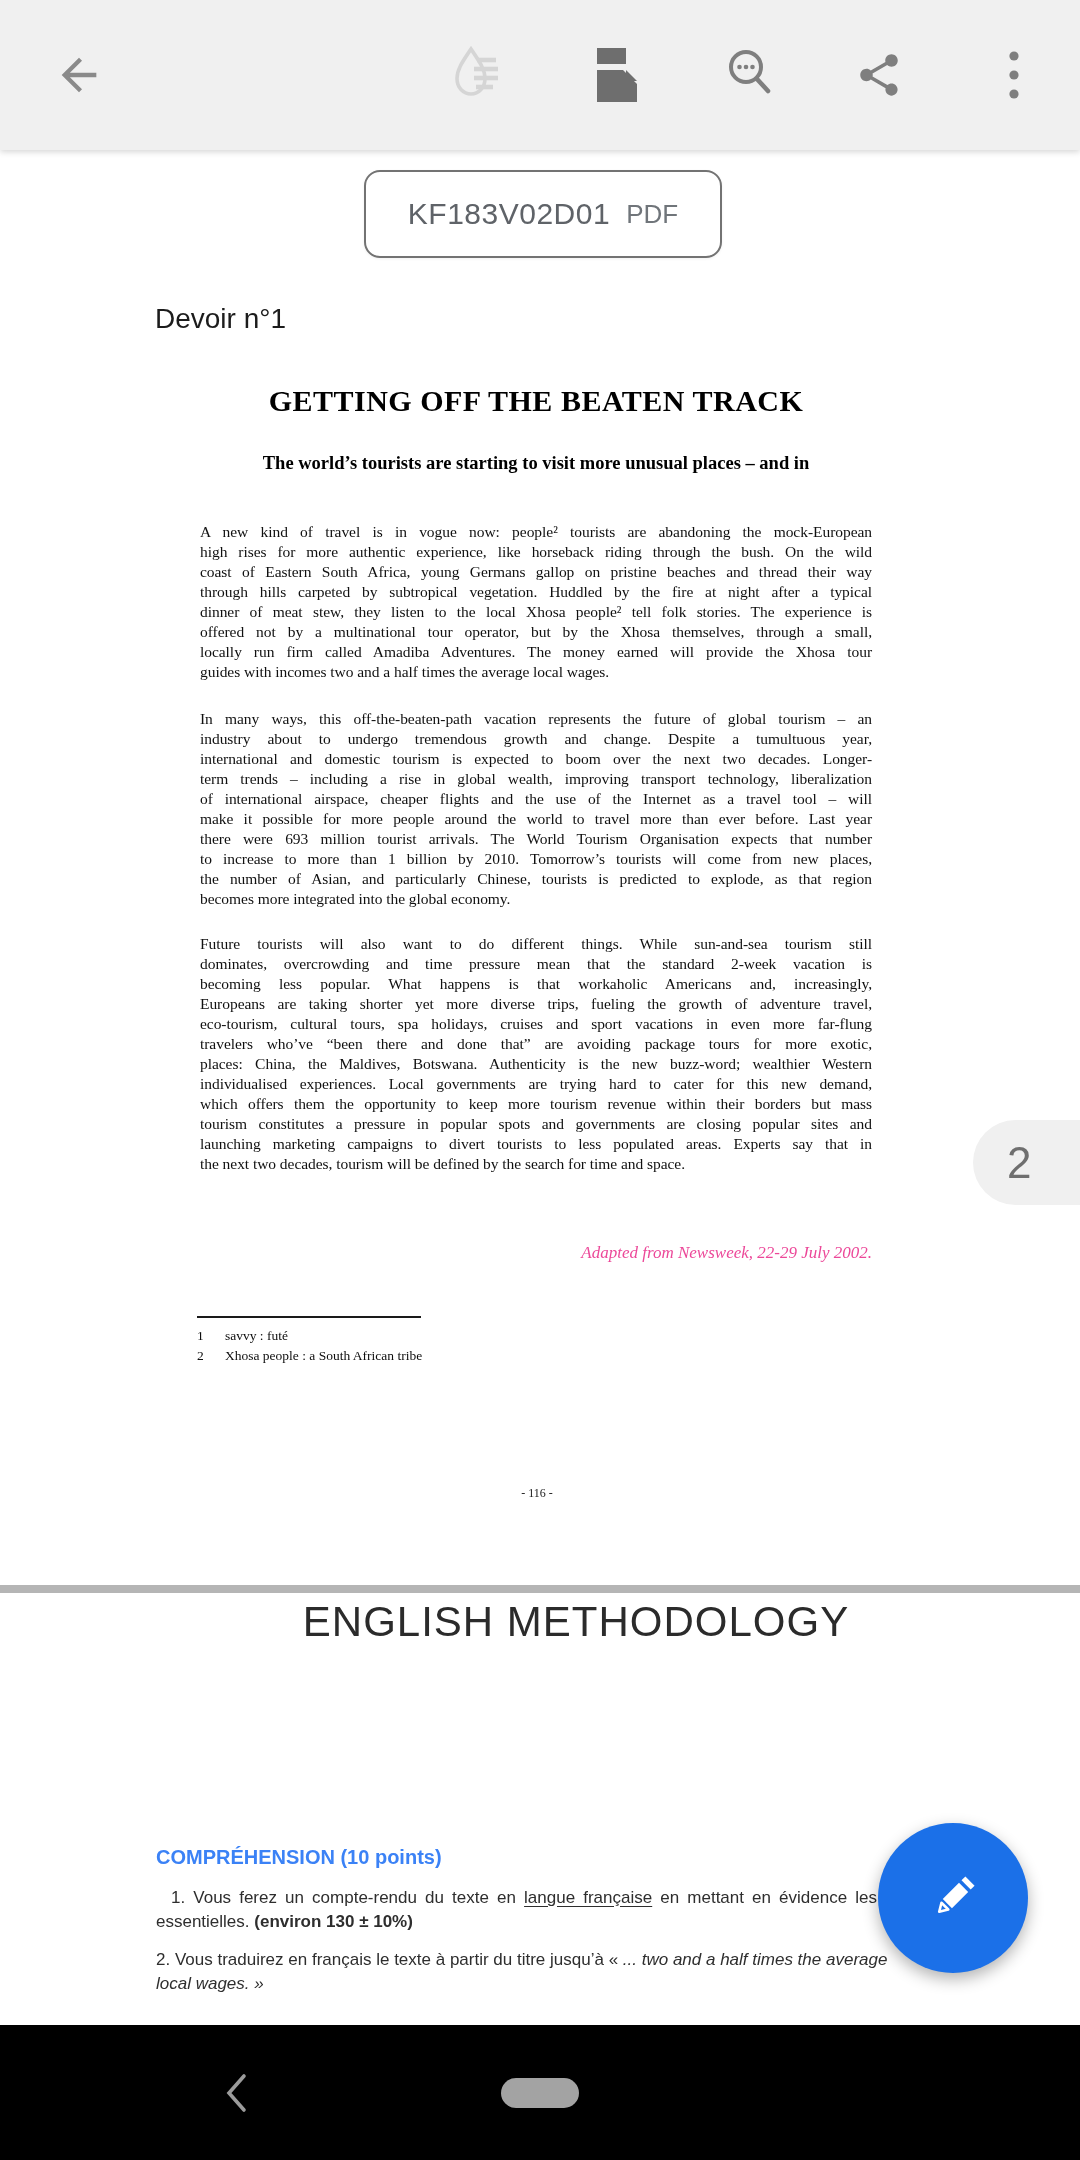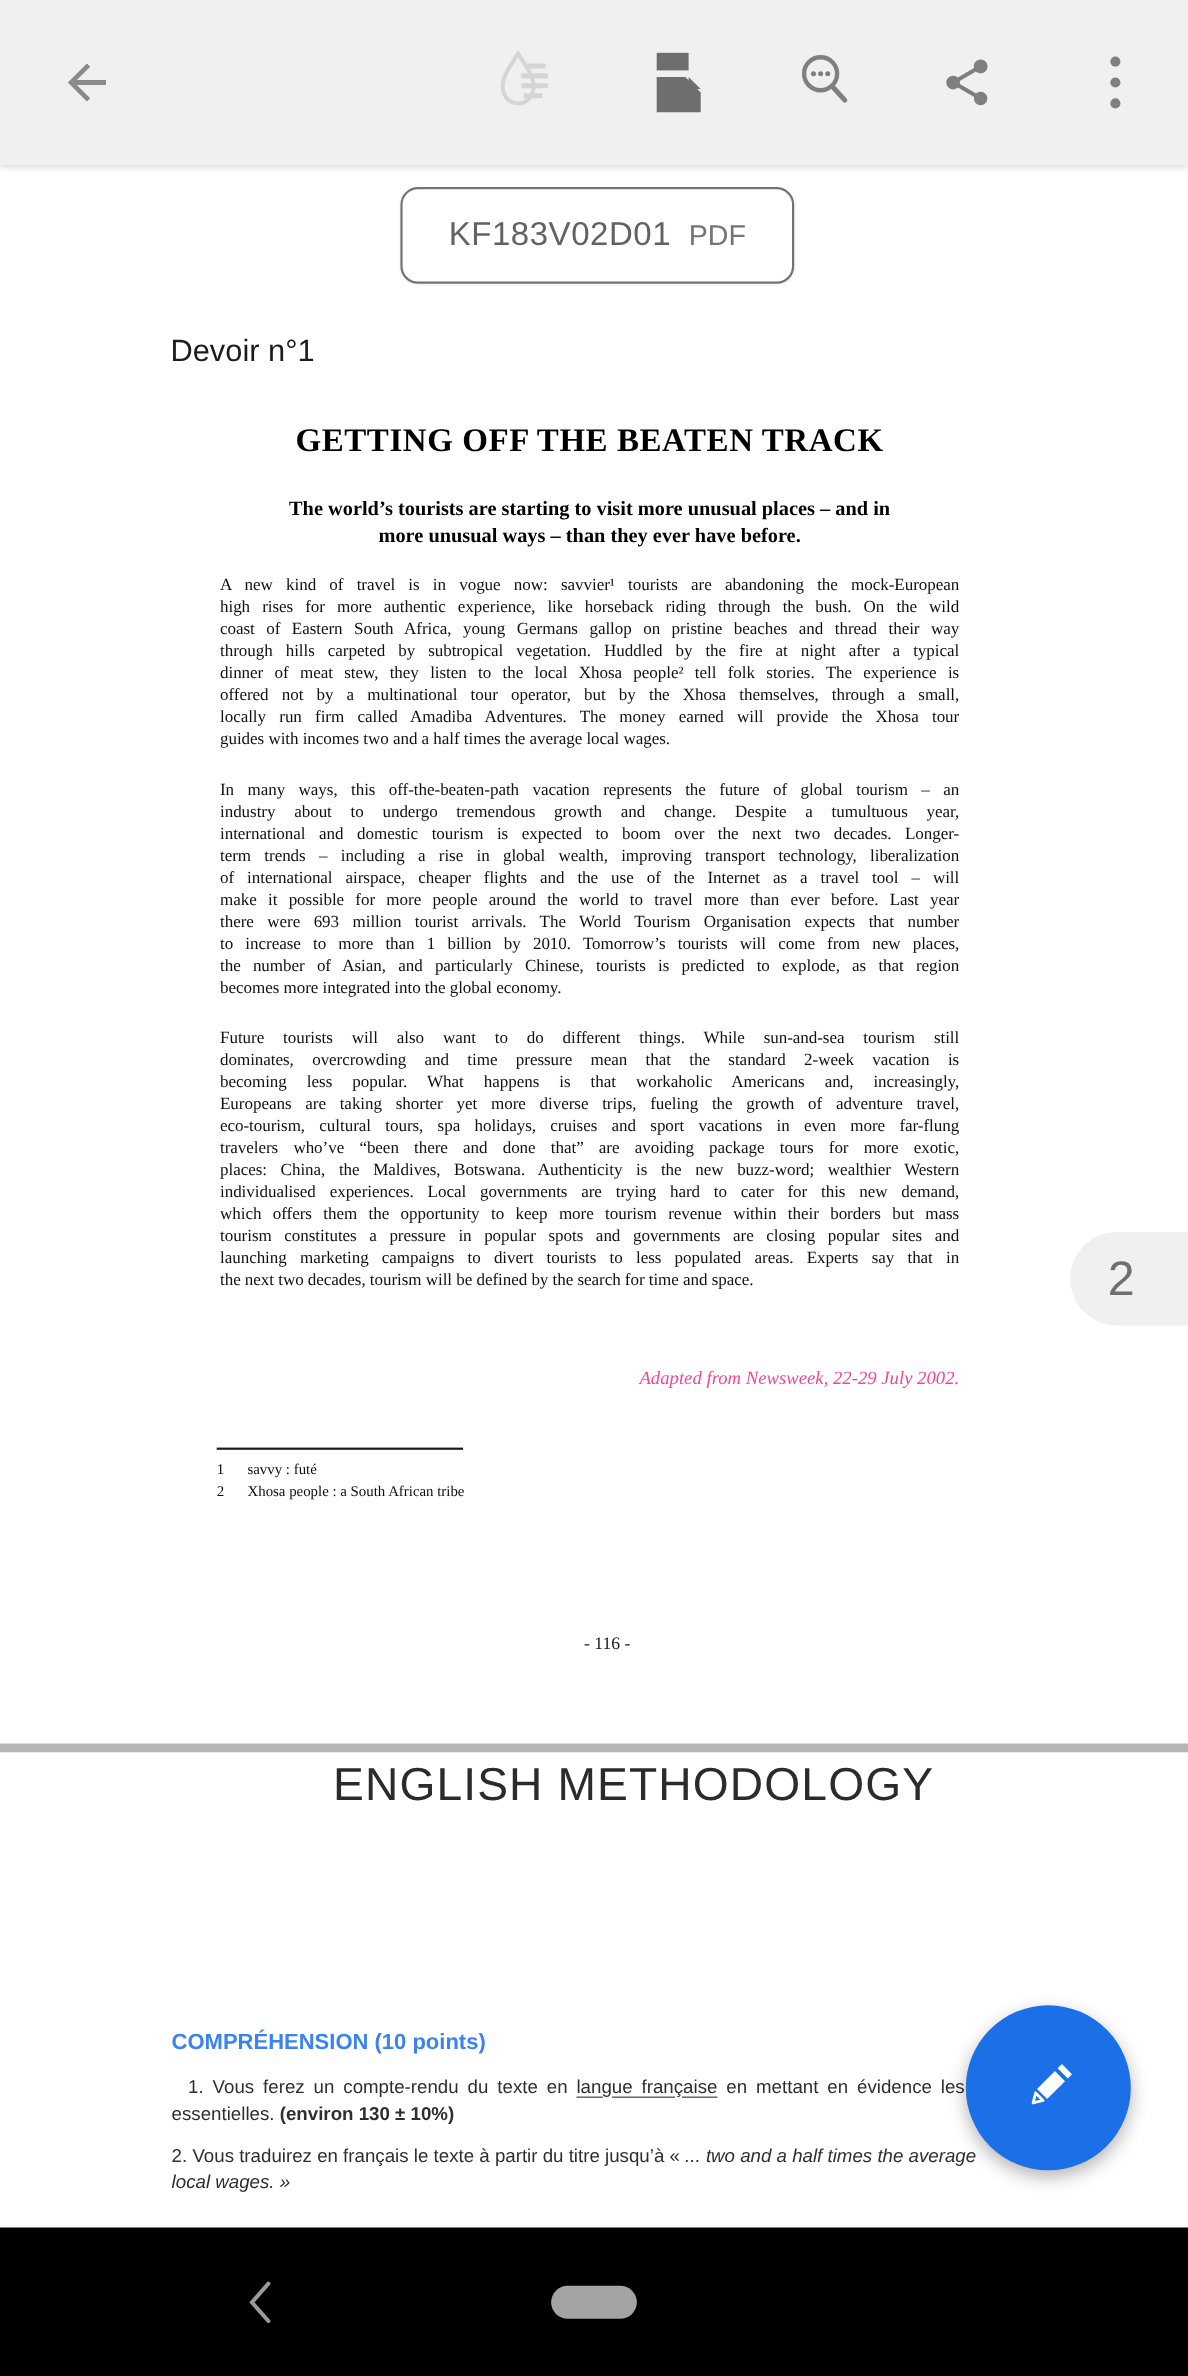"more unusual ways – than" div.jline { html: <div>more unusual ways – than they ever have before.</div> -> none }
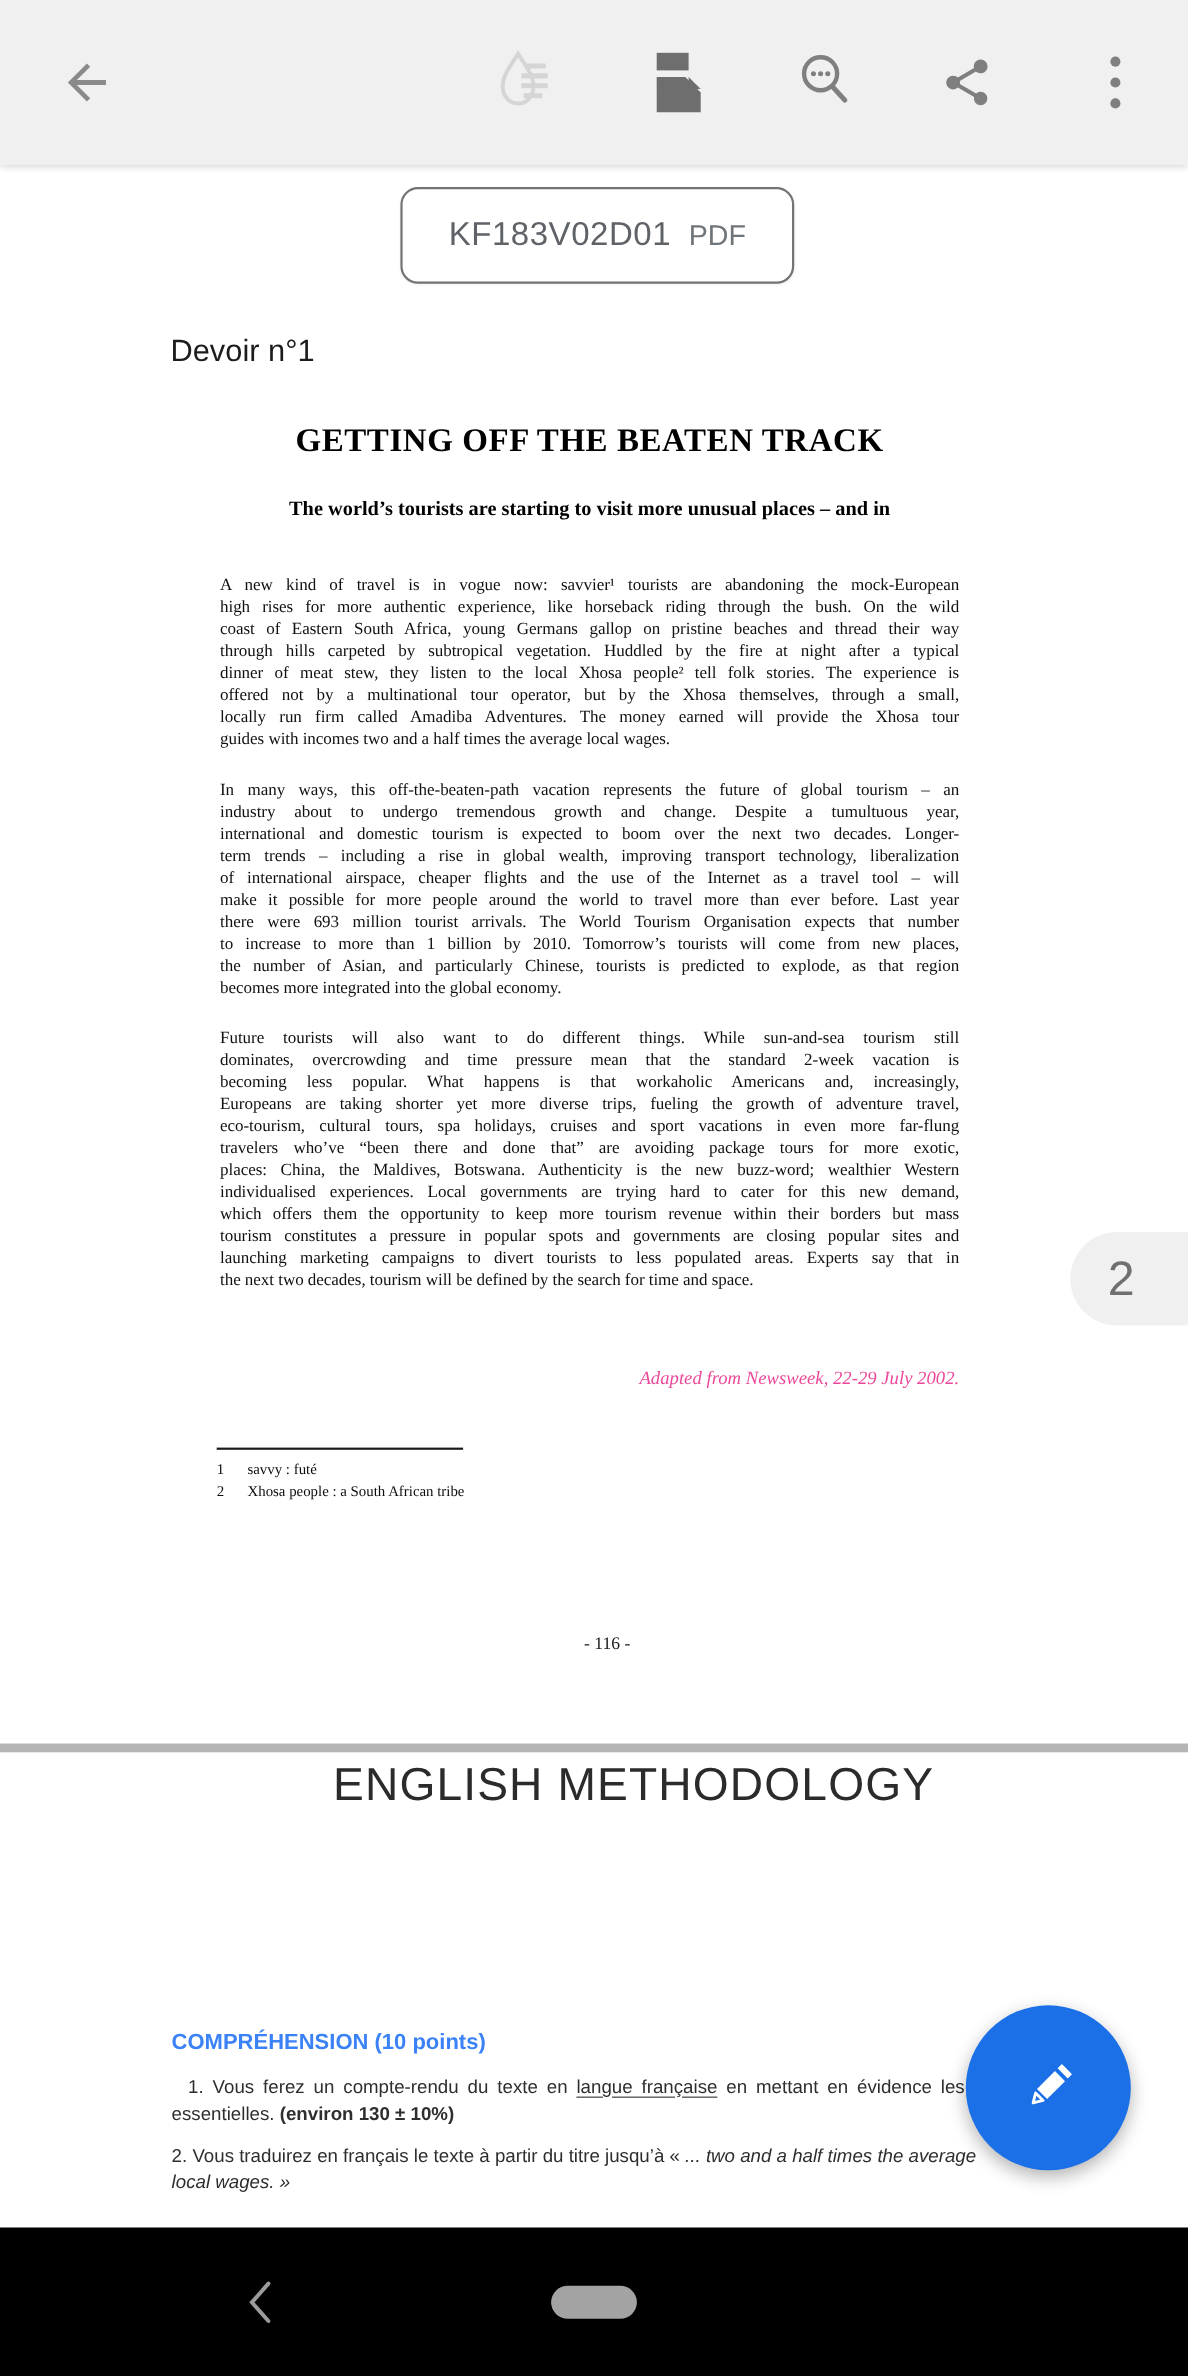"A new kind of travel" div.jline { text: savvier¹ -> people² }
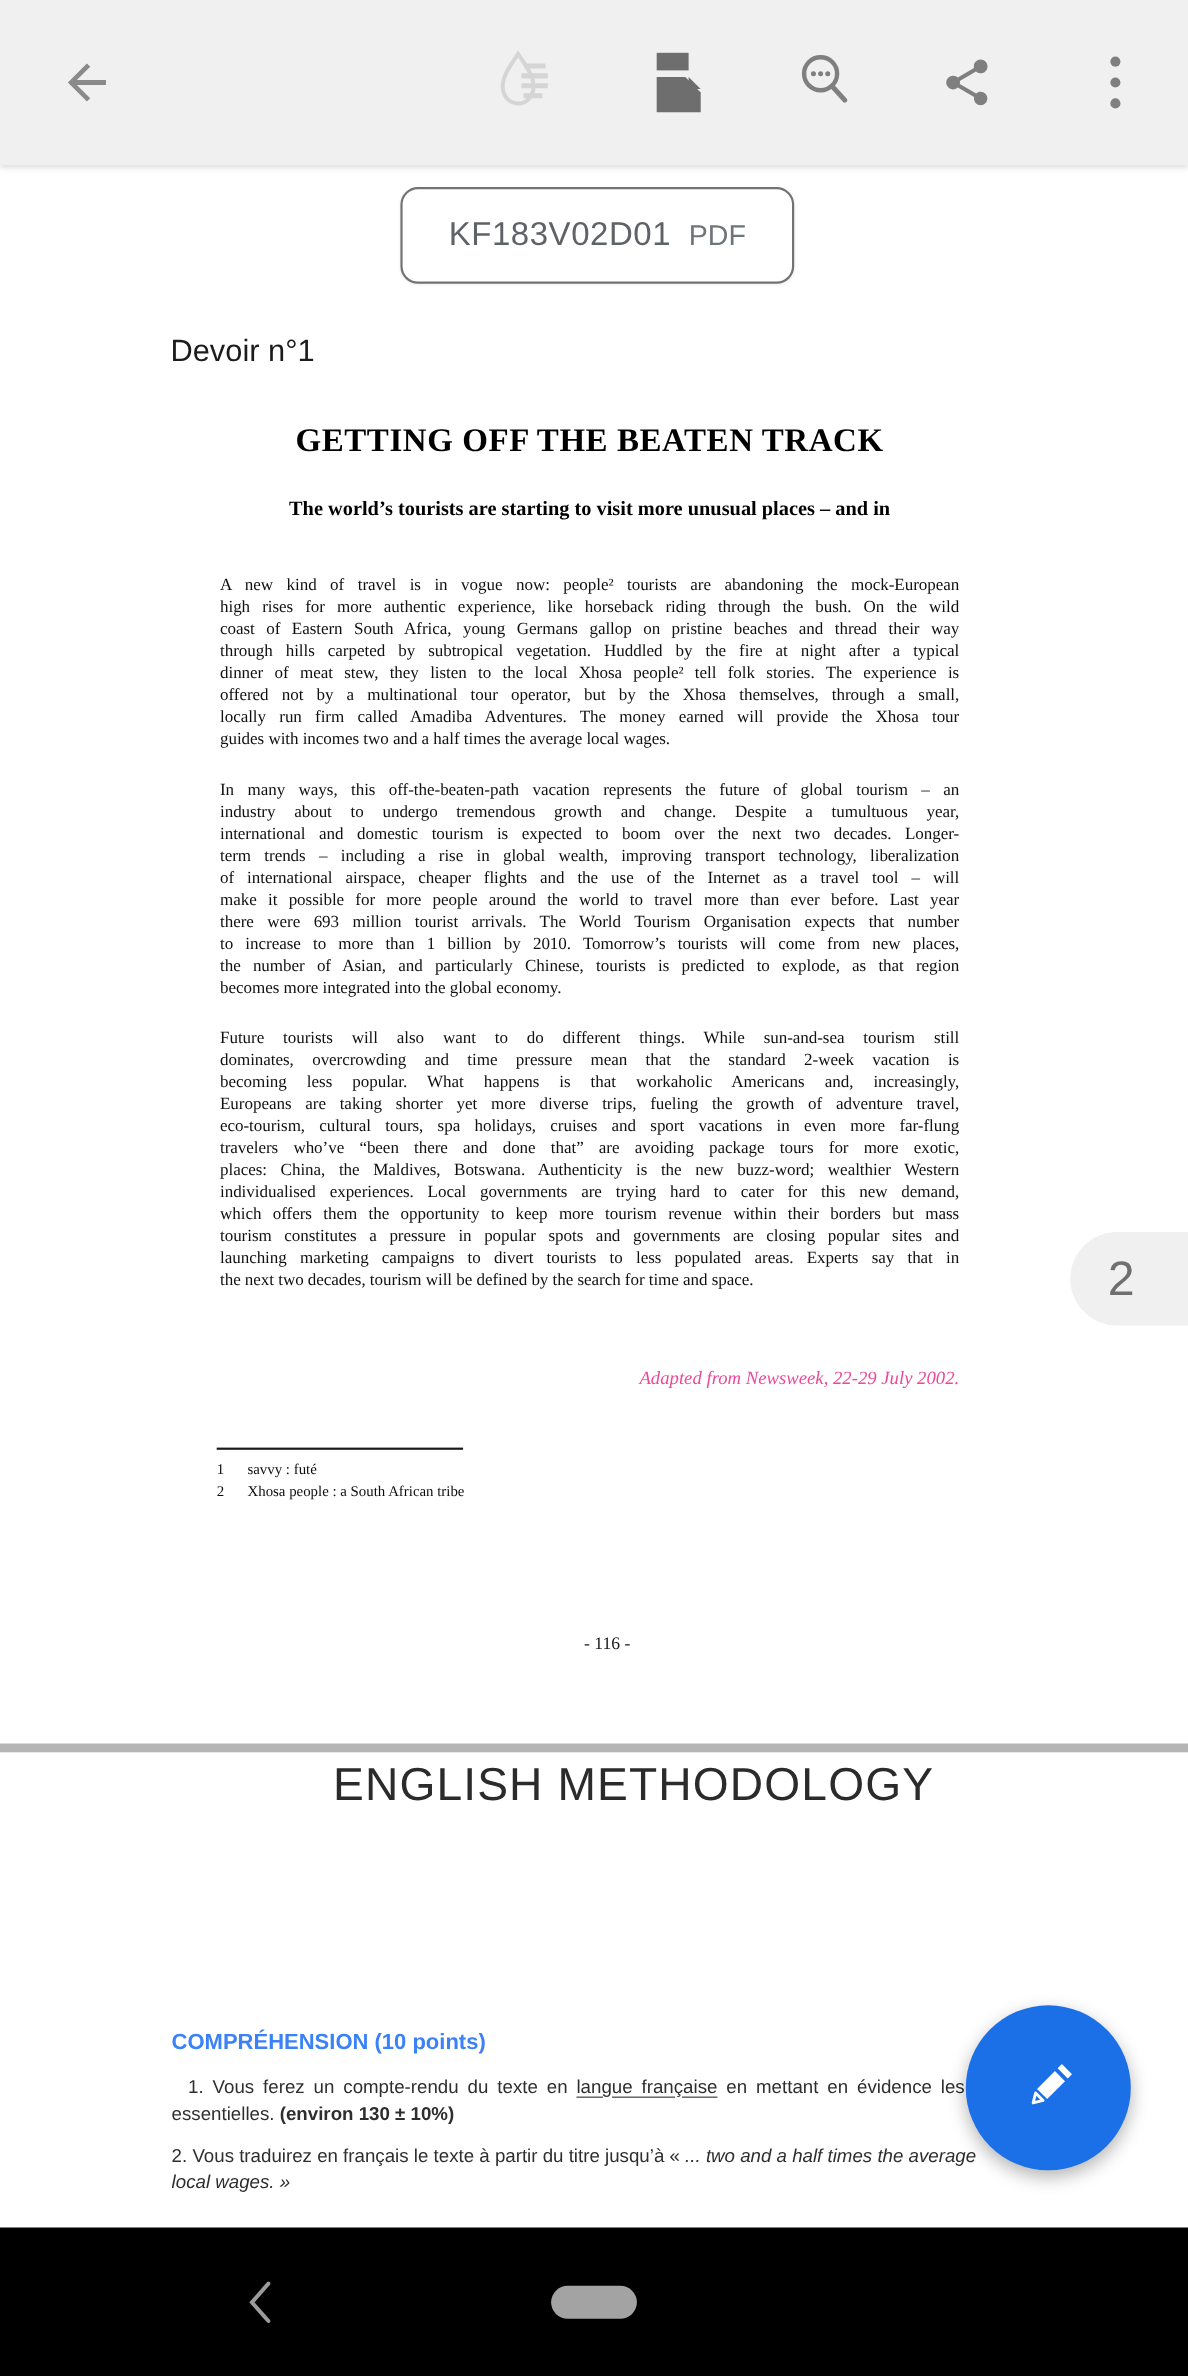"- 116 -" .pagenum { font-size: 16px -> 12px; left: 216px -> 201px }
